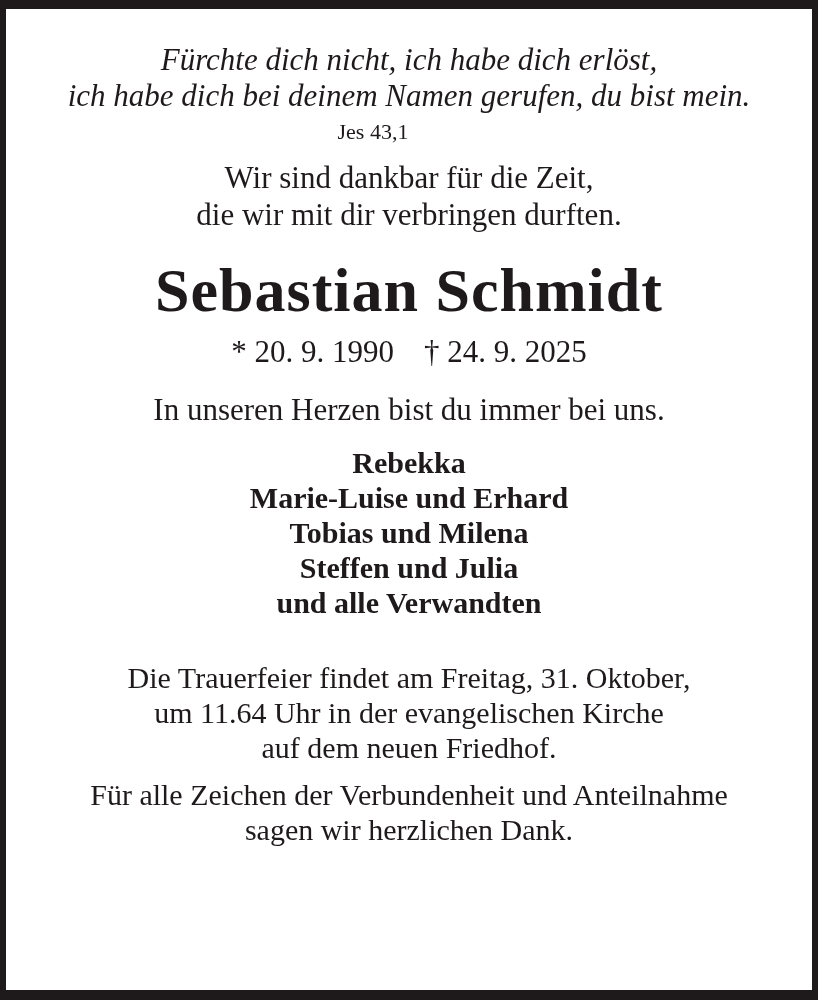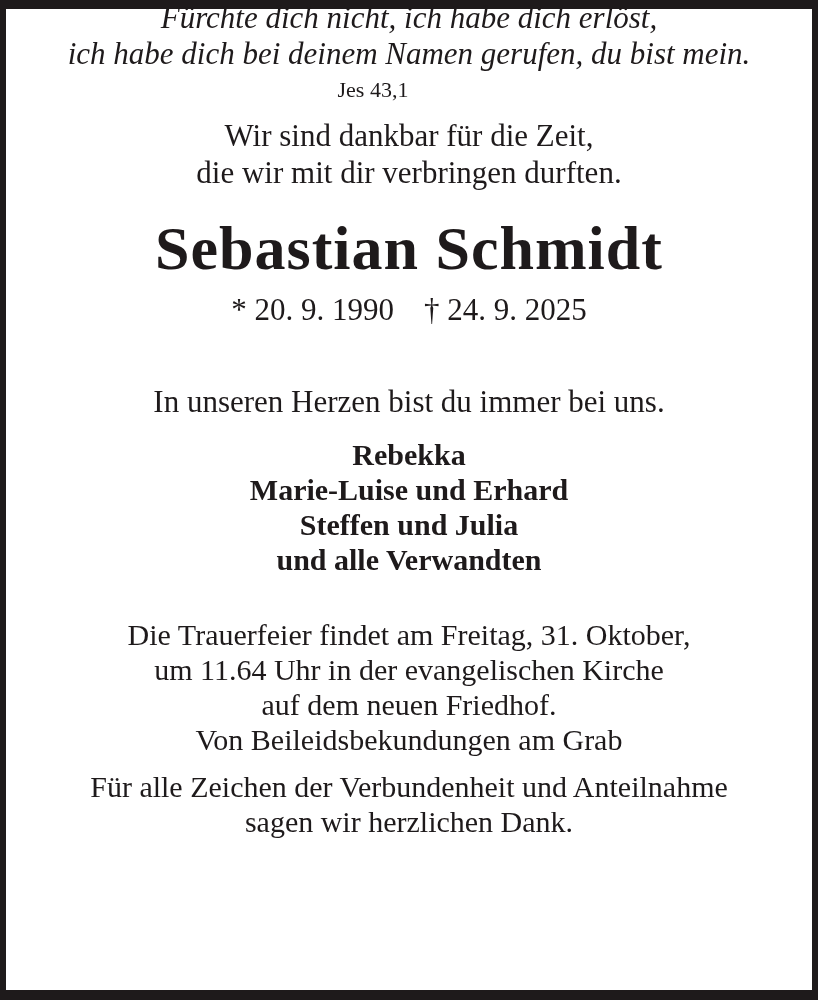"Fürchte dich nicht, ich habe" .content { padding-top: none -> 42px }
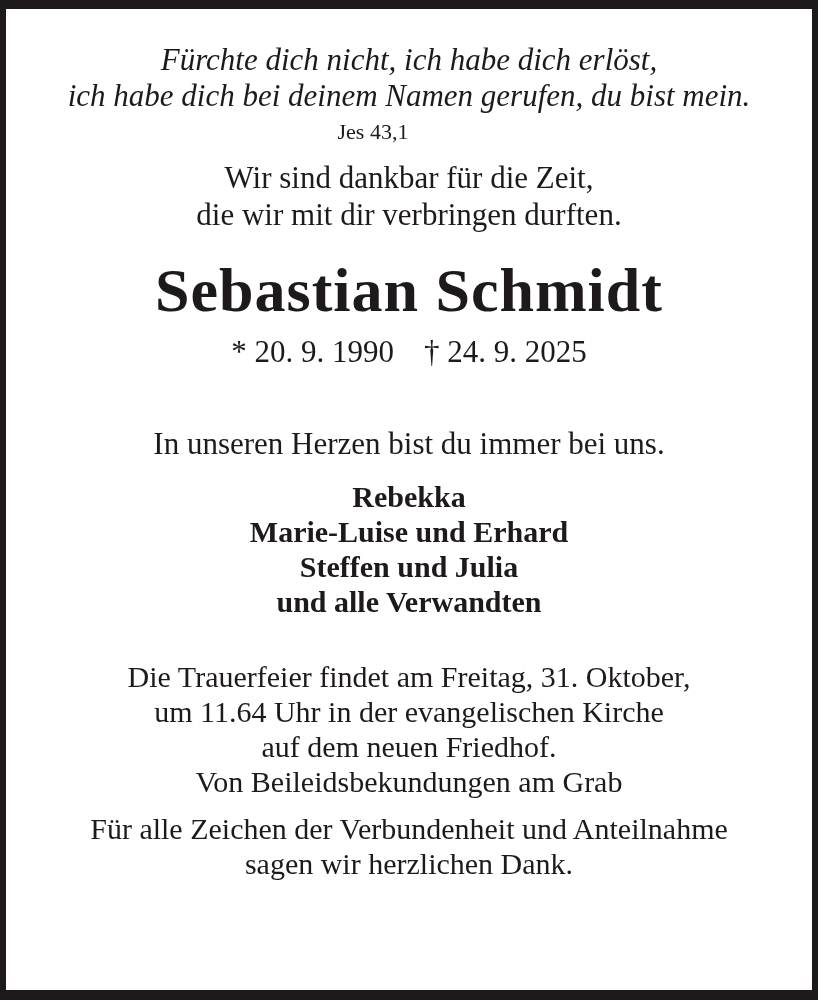"In unseren Herzen bist du" .heart-line { margin-top: 54px -> 20px }
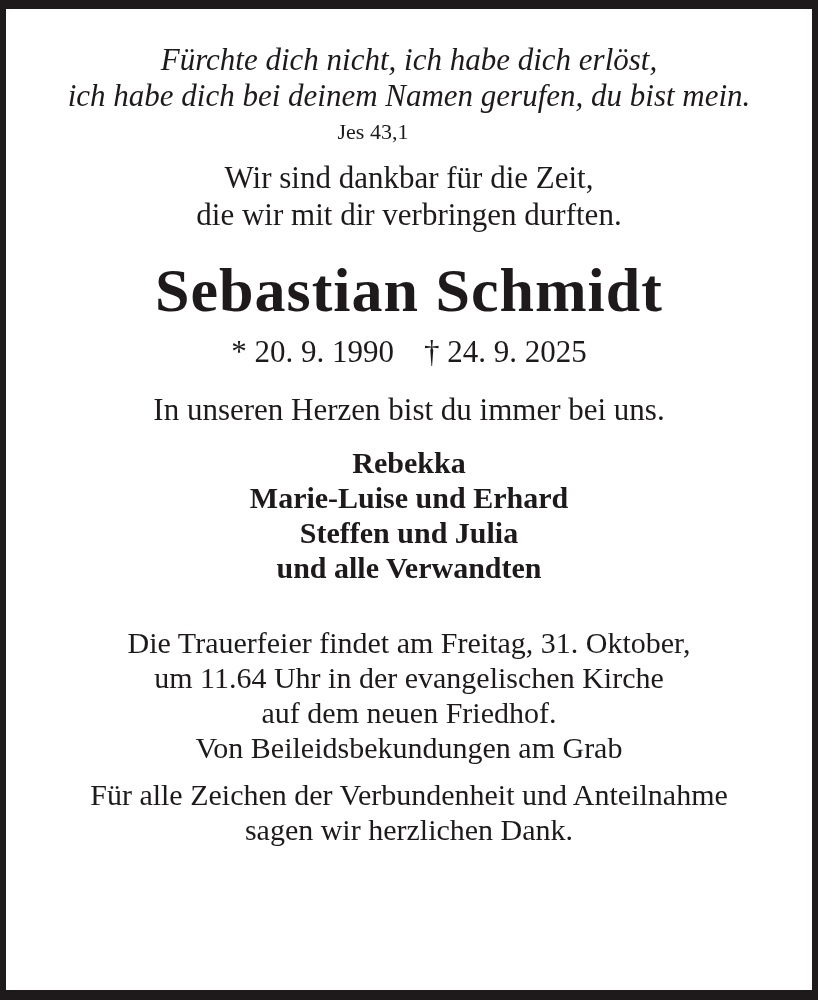"Tobias und Milena" div { html: none -> <div>Tobias und Milena</div> }
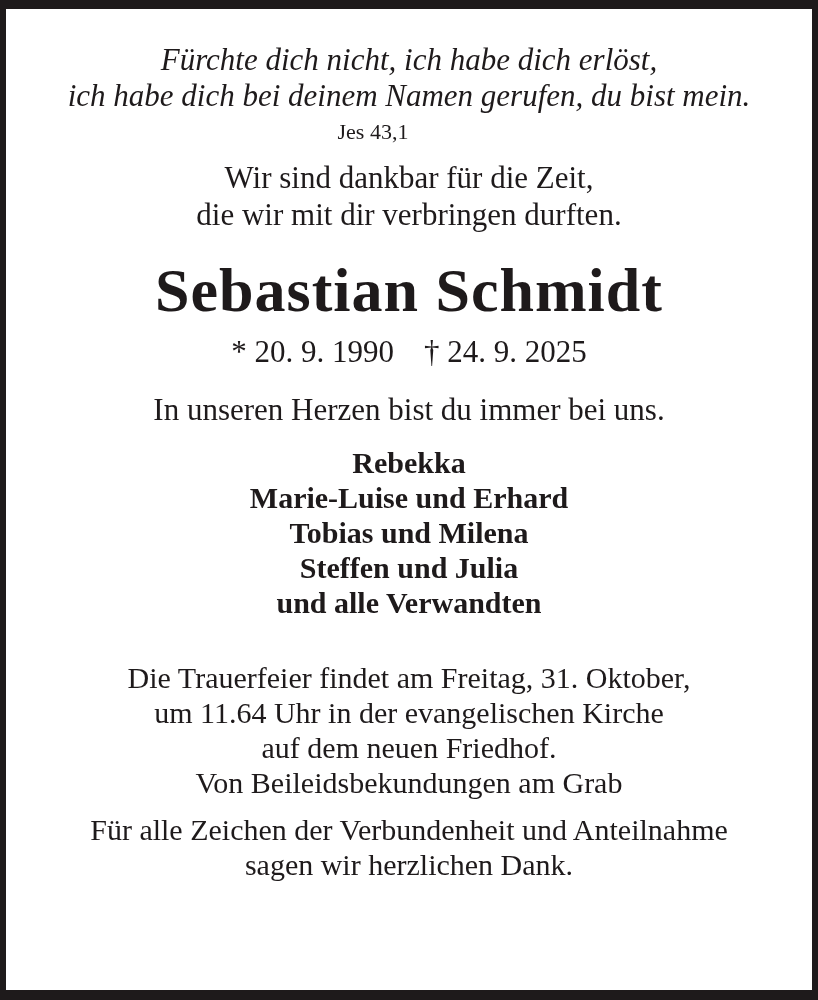"Von Beileidsbekundungen am Grab" div { html: <div>Von Beileidsbekundungen am Grab</div> -> none }
